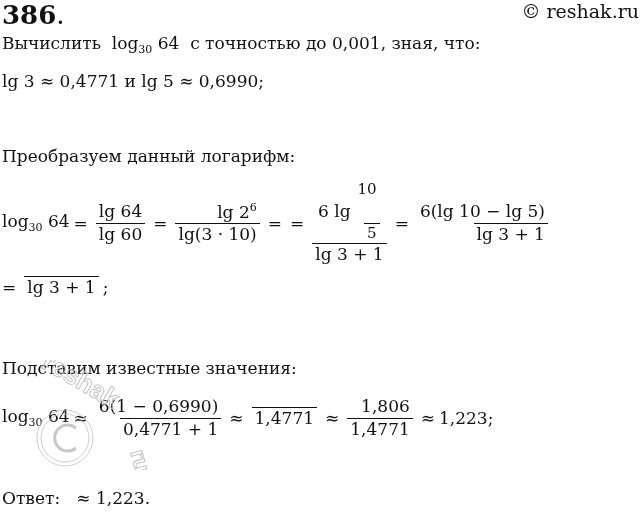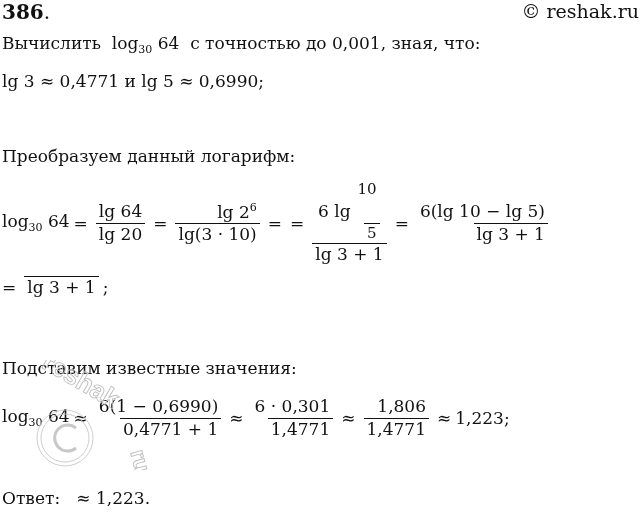"386." .num { font-size: 20px -> 26px }
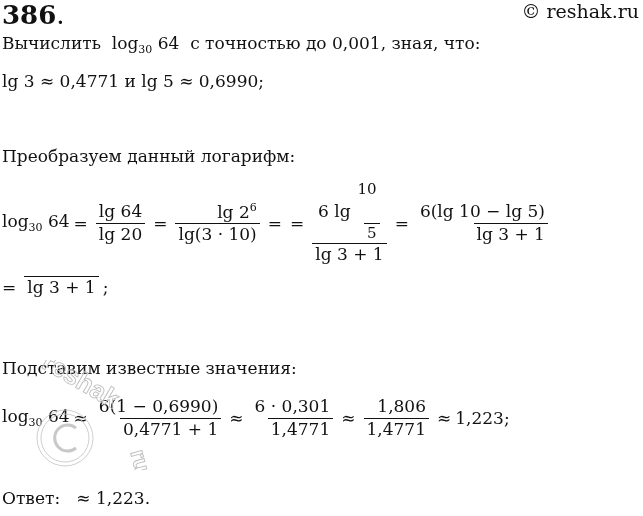"lg 20" span.d { text: 20 -> 60 }
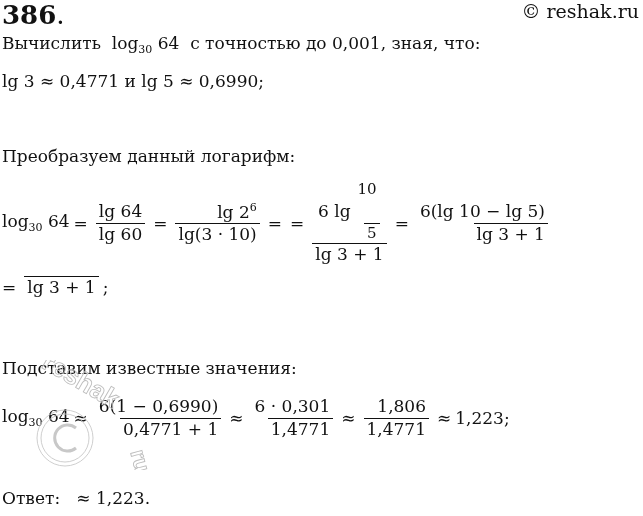"6 · 0,301" span.n { html: <span>6 · 0,301</span> -> none }
